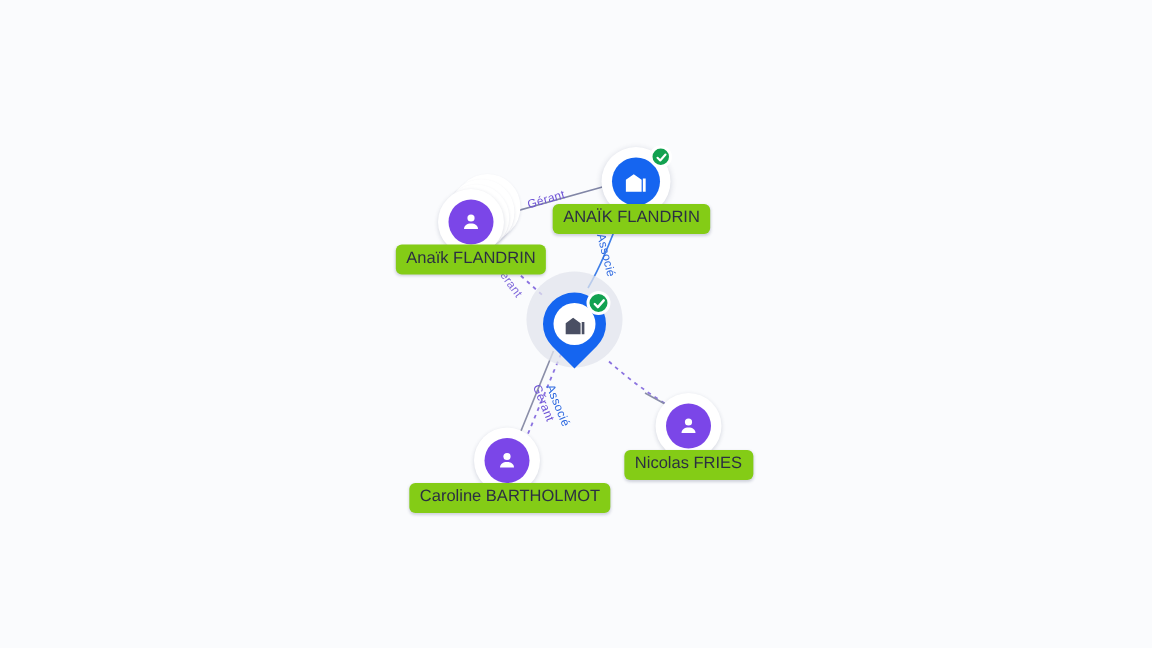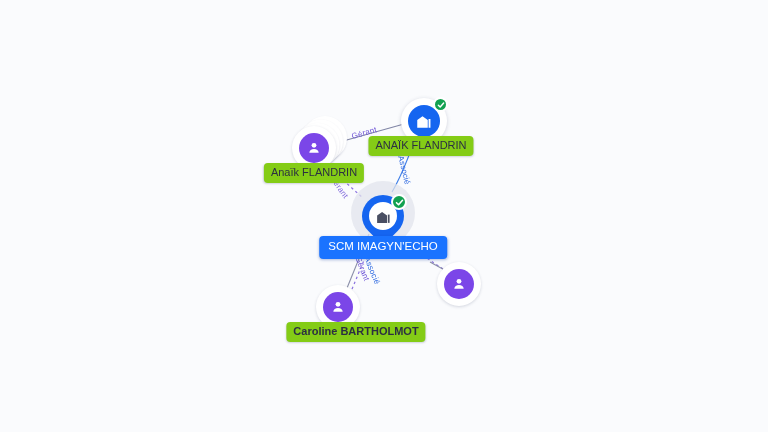"SCM IMAGYN'ECHO" div.label { html: <div>SCM IMAGYN'ECHO</div> -> none }
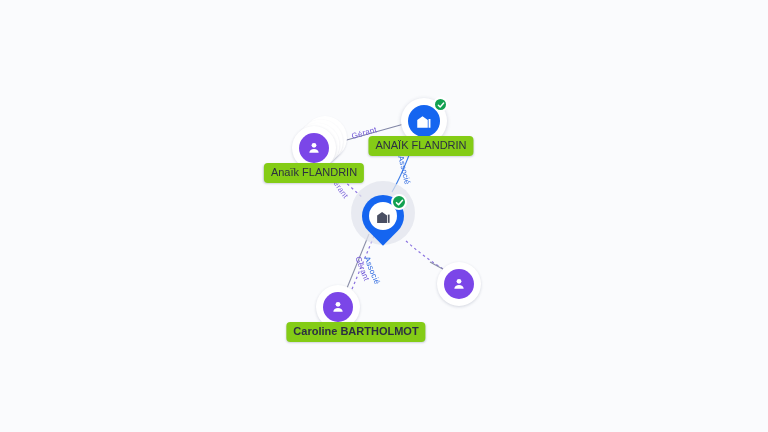"Nicolas FRIES" div.label { html: none -> <div>Nicolas FRIES</div> }
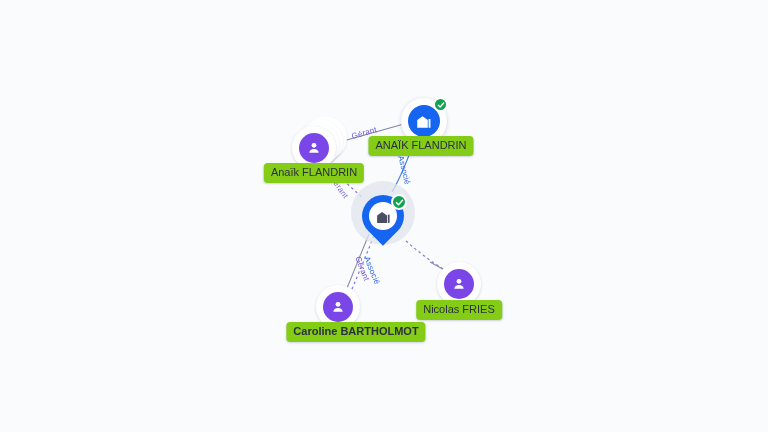"Caroline BARTHOLMOT" div.label { font-weight: bold -> none; left: 356px -> 340px }
